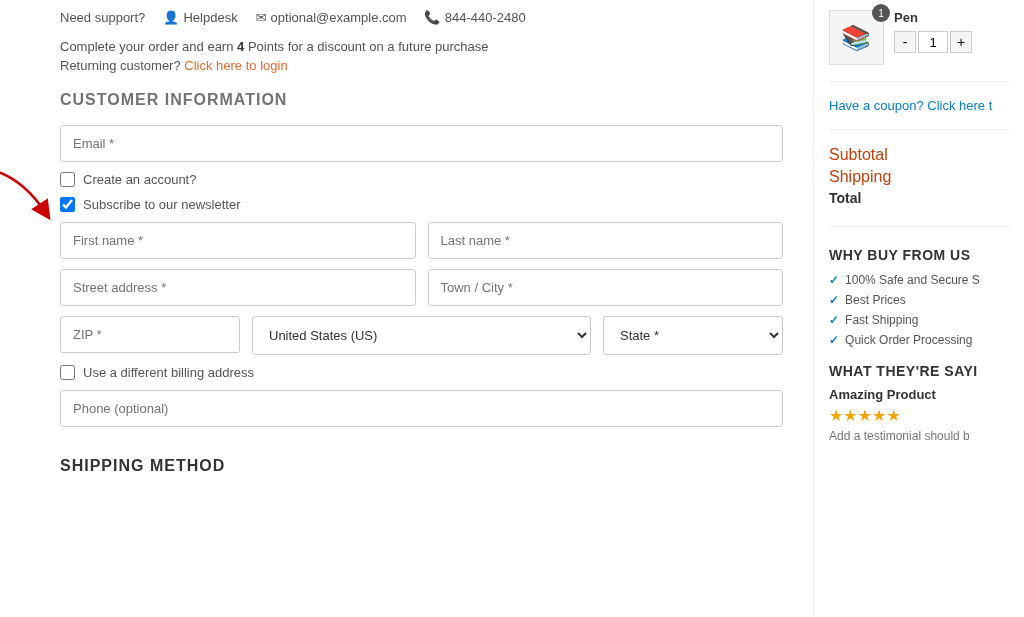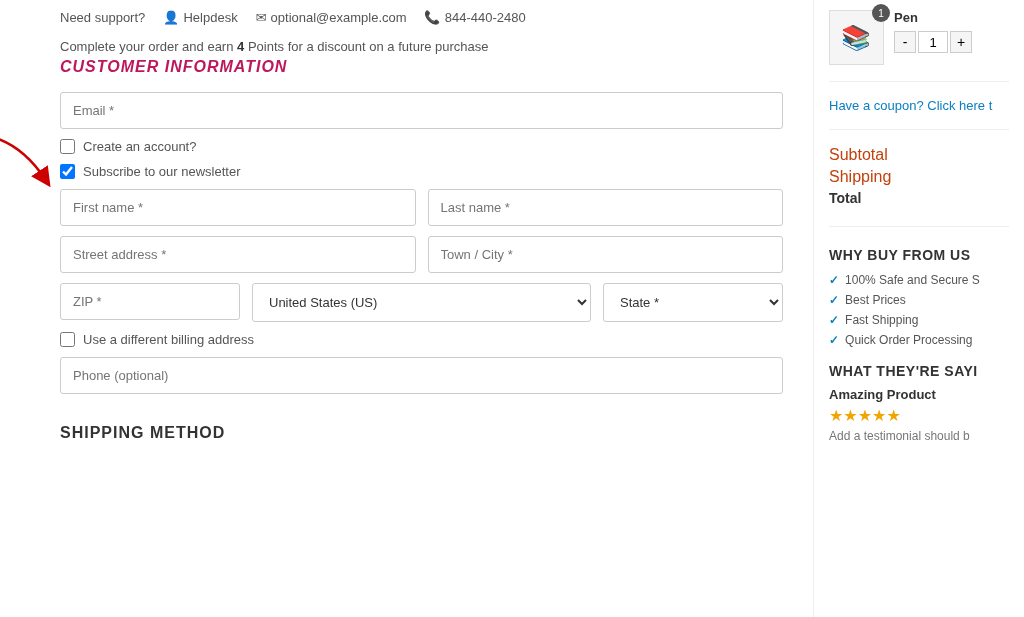"Returning customer? Click here to" div.returning-customer { html: none -> <div> <span>Returning customer?</span> <a>Click here to login</a> </div> }
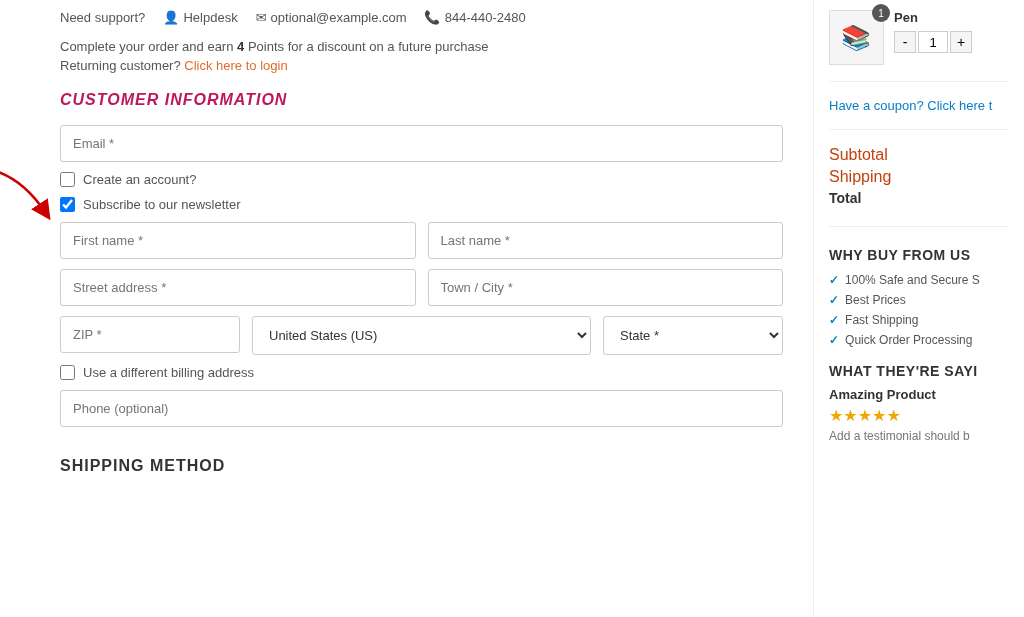"CUSTOMER INFORMATION" .section-title { color: #be185d -> #737373; font-style: italic -> none }
